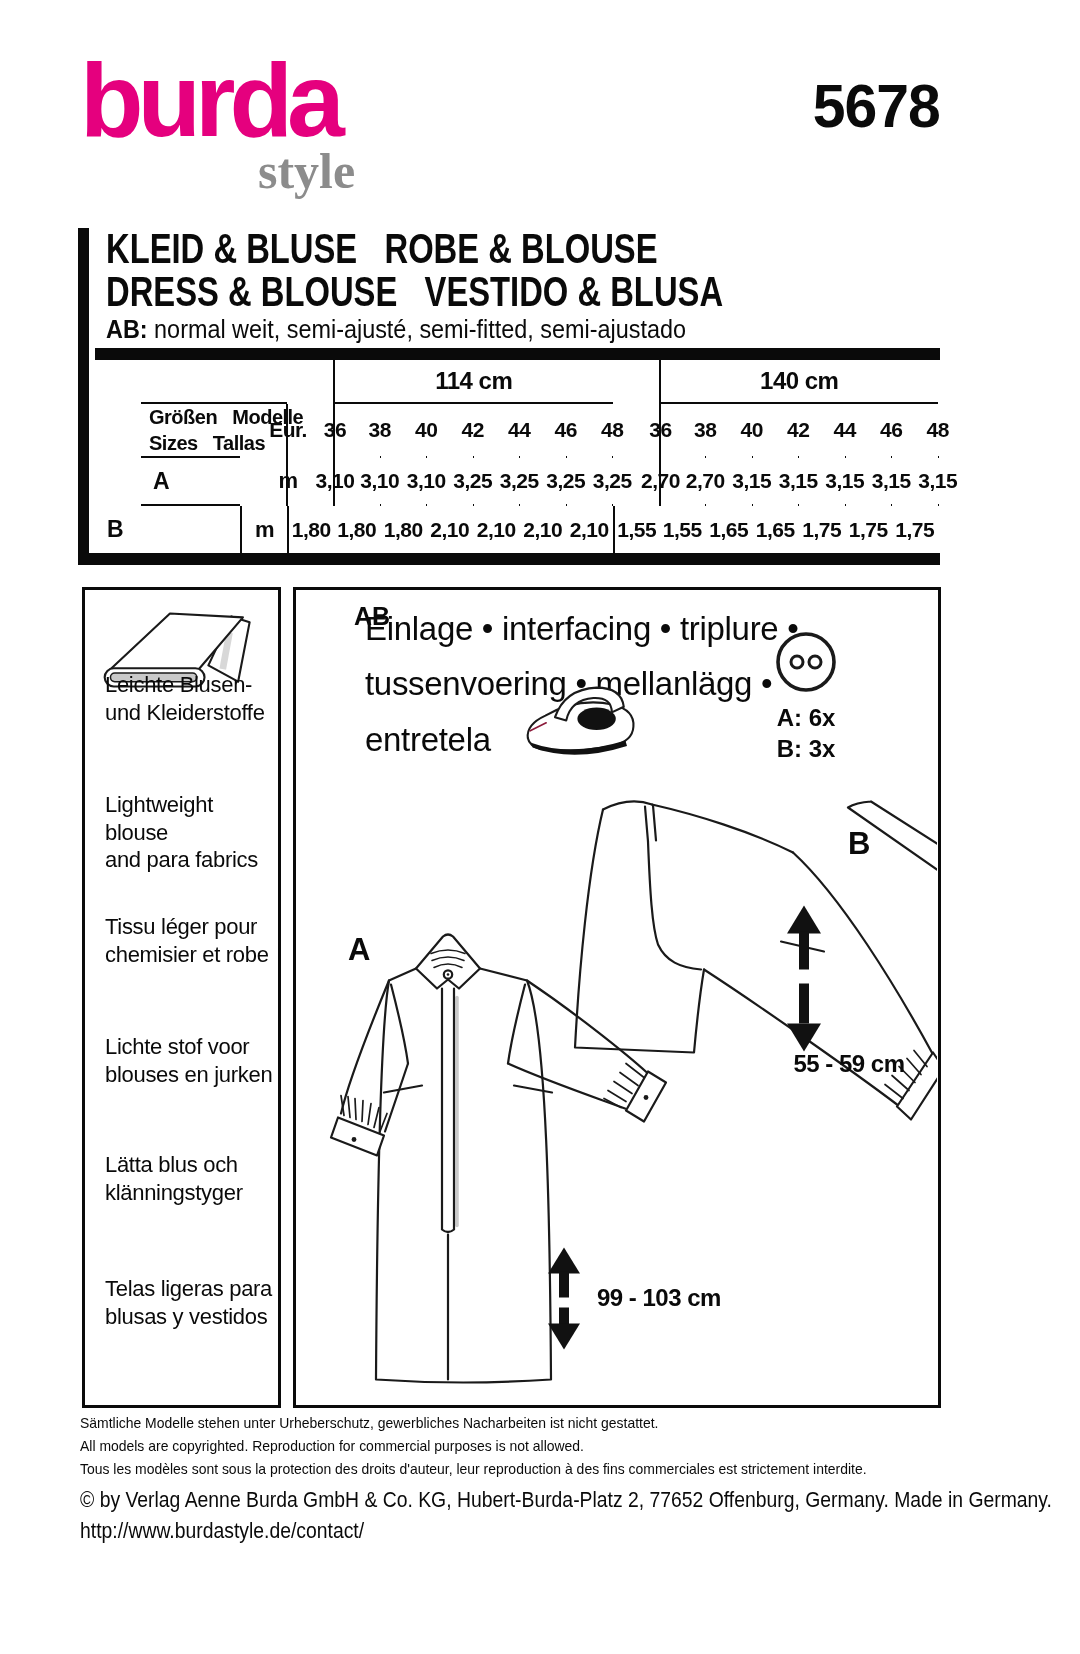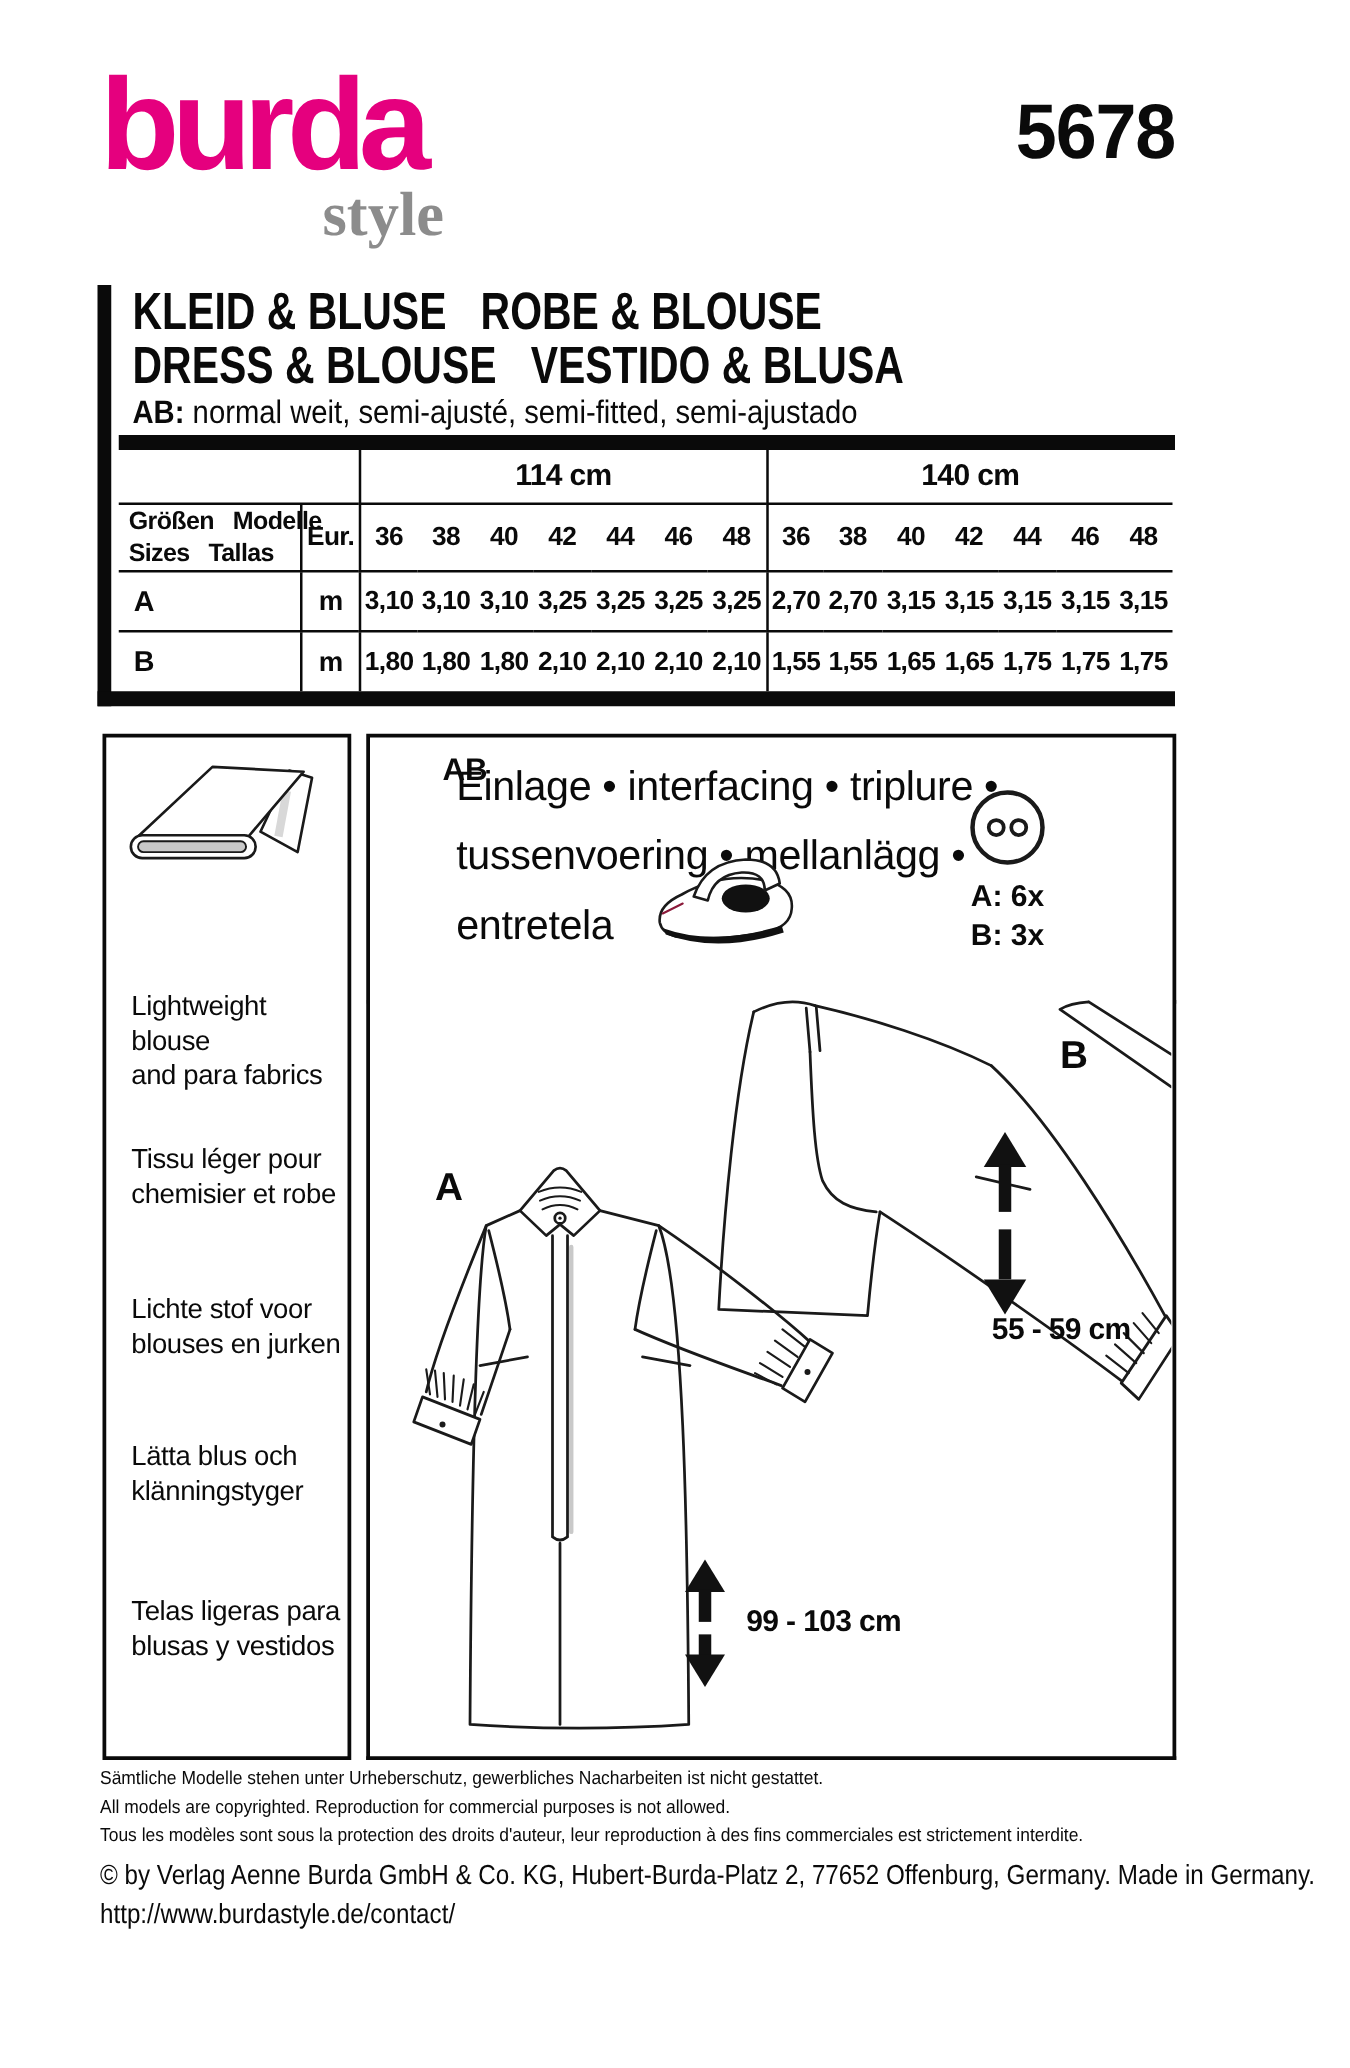"114 cm" .c.bb { margin-left: none -> 46px }
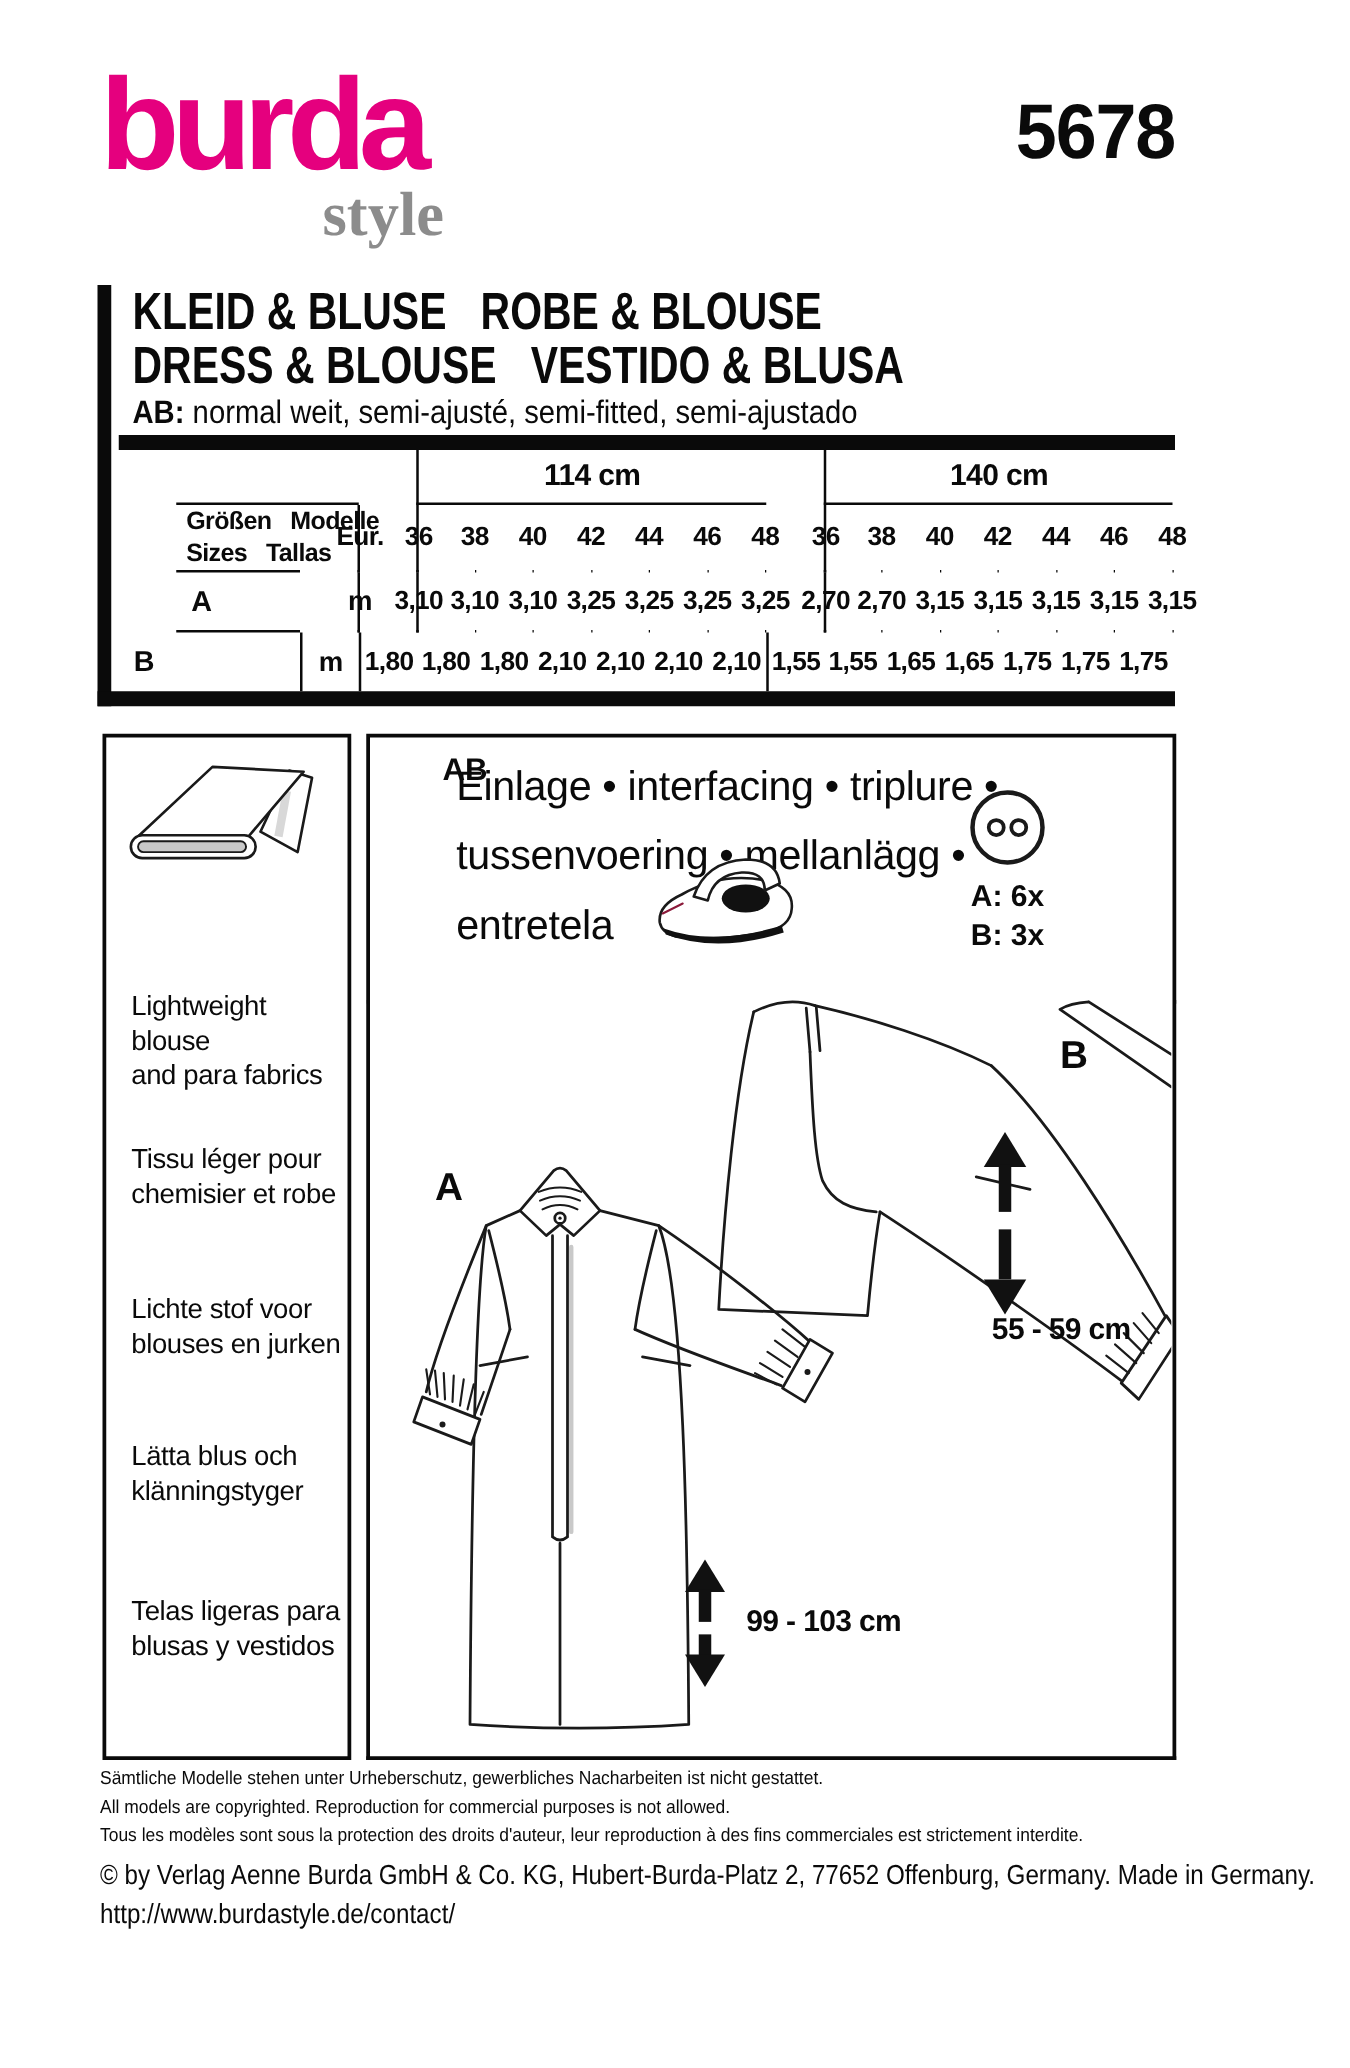"Leichte Blusen-" div.fabric-text { html: none -> <div>Leichte Blusen- und Kleiderstoffe</div> }
